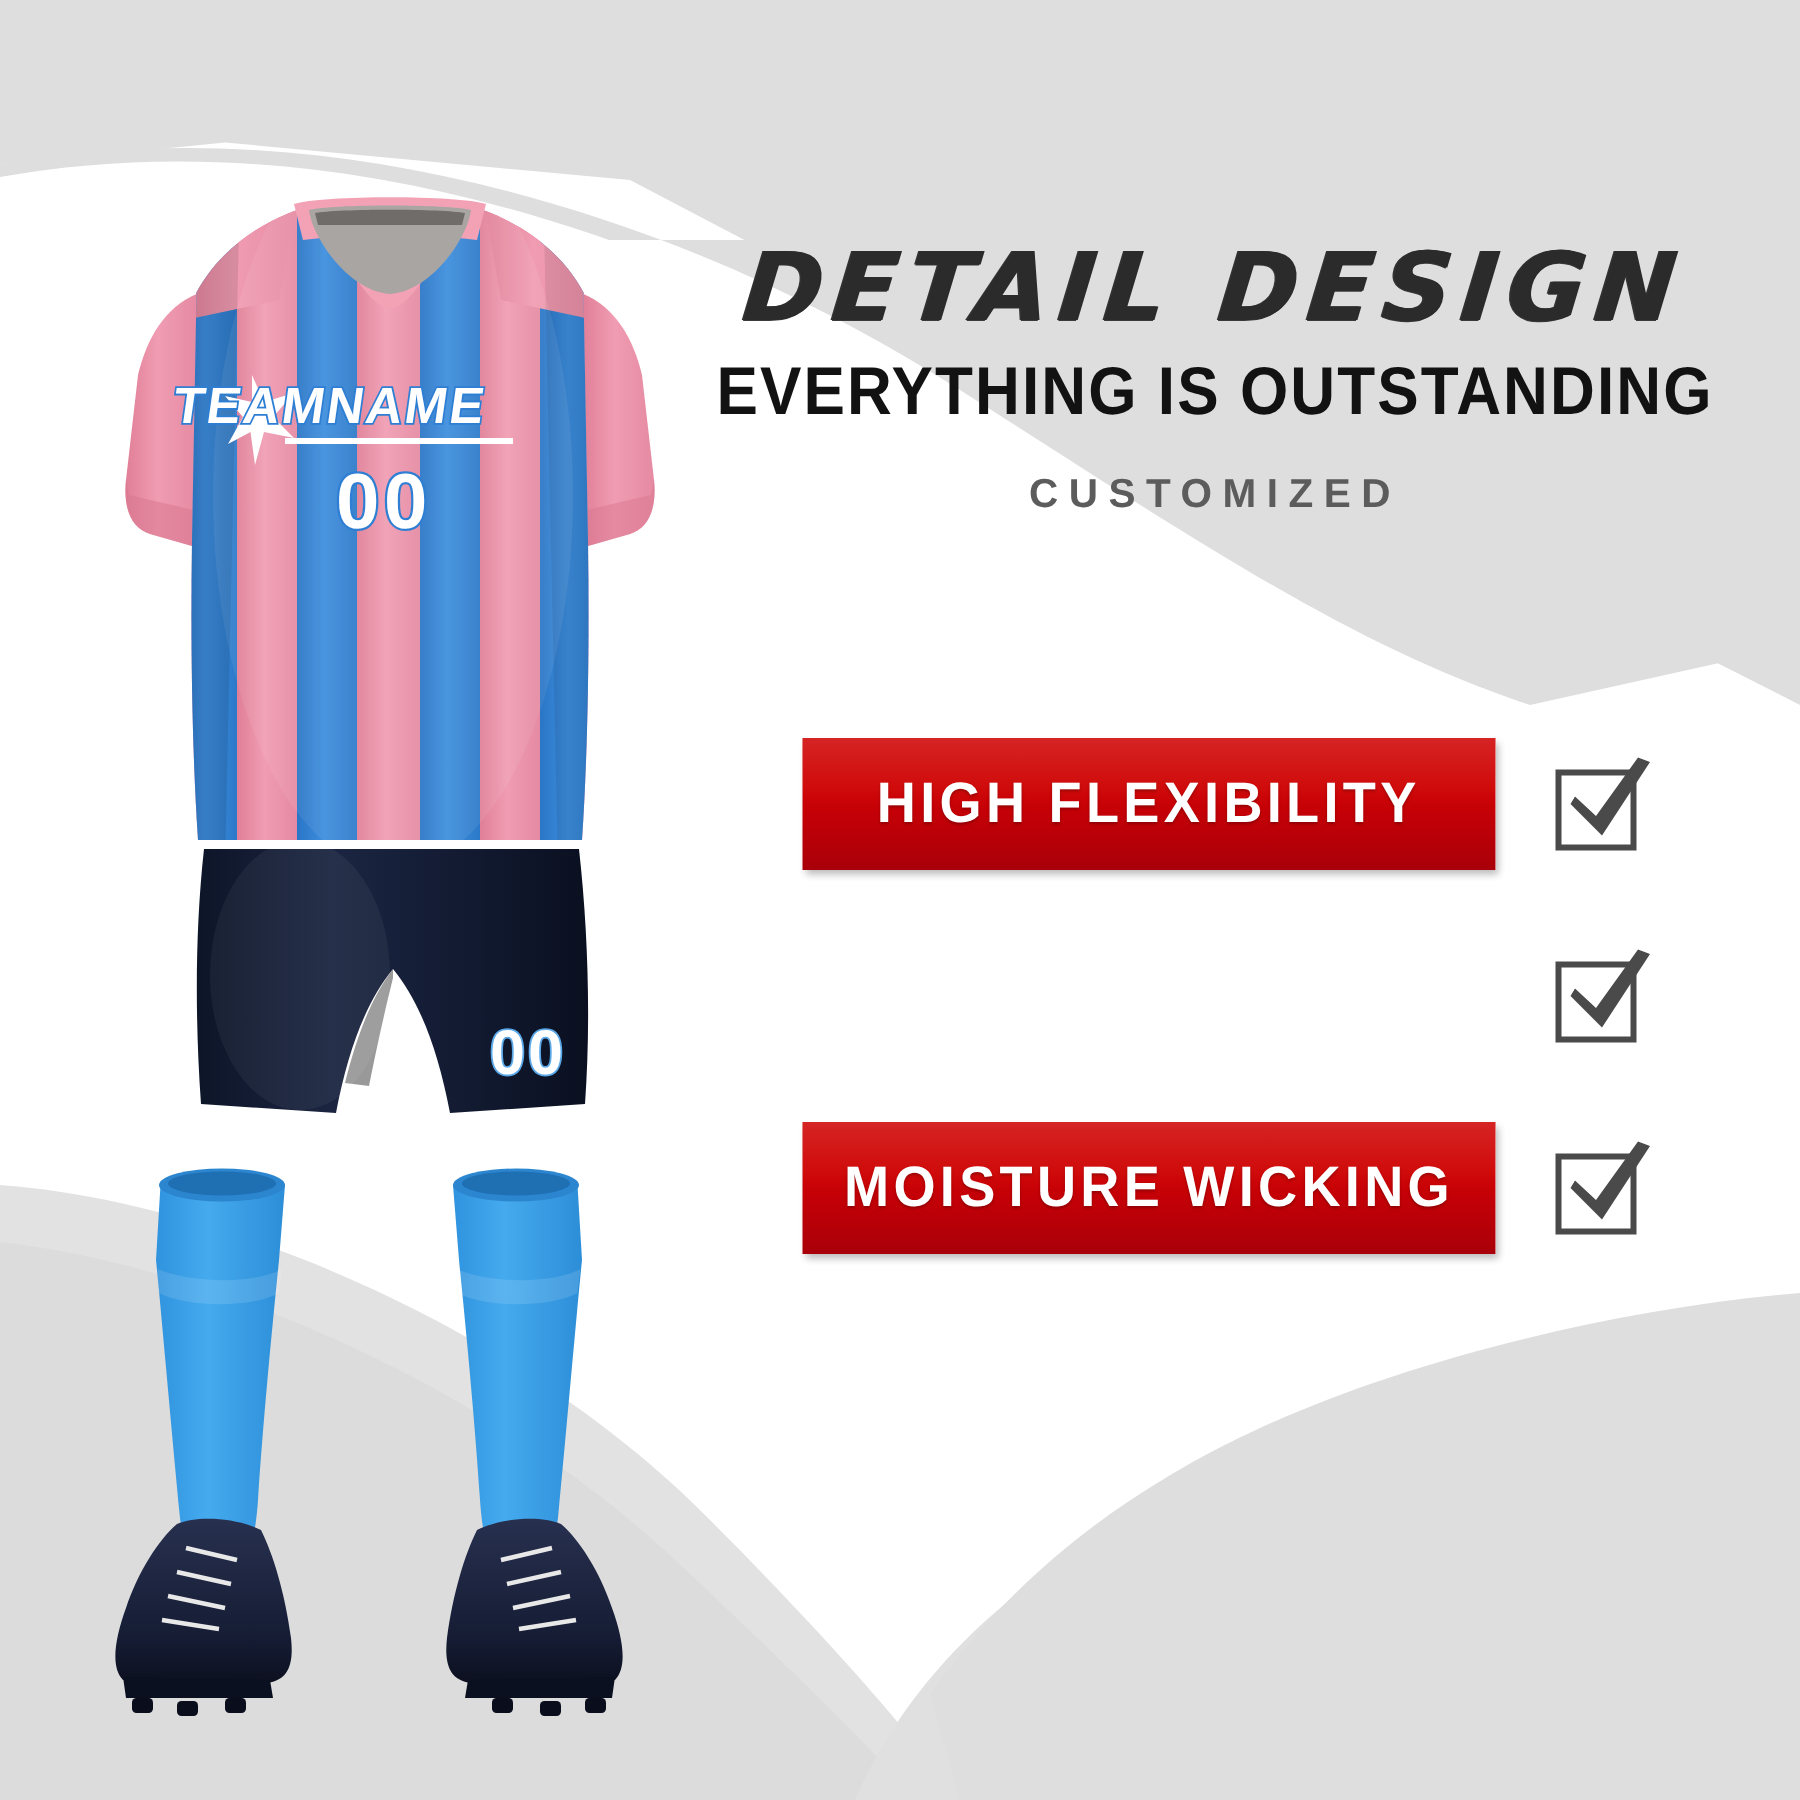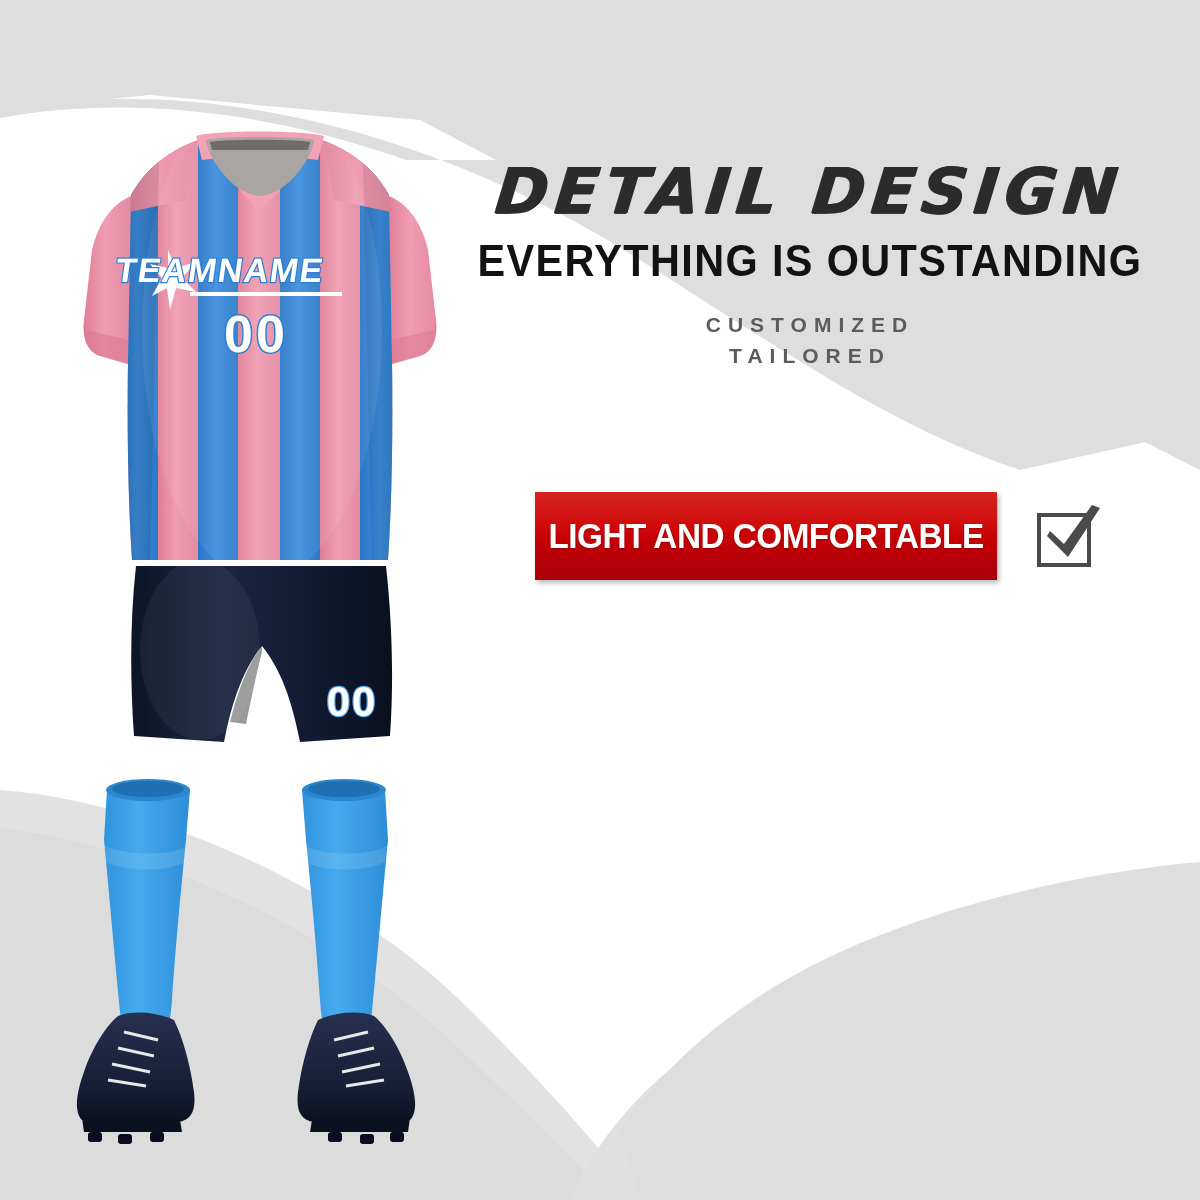"CUSTOMIZED" .taglines { font-size: 21px -> 27px }
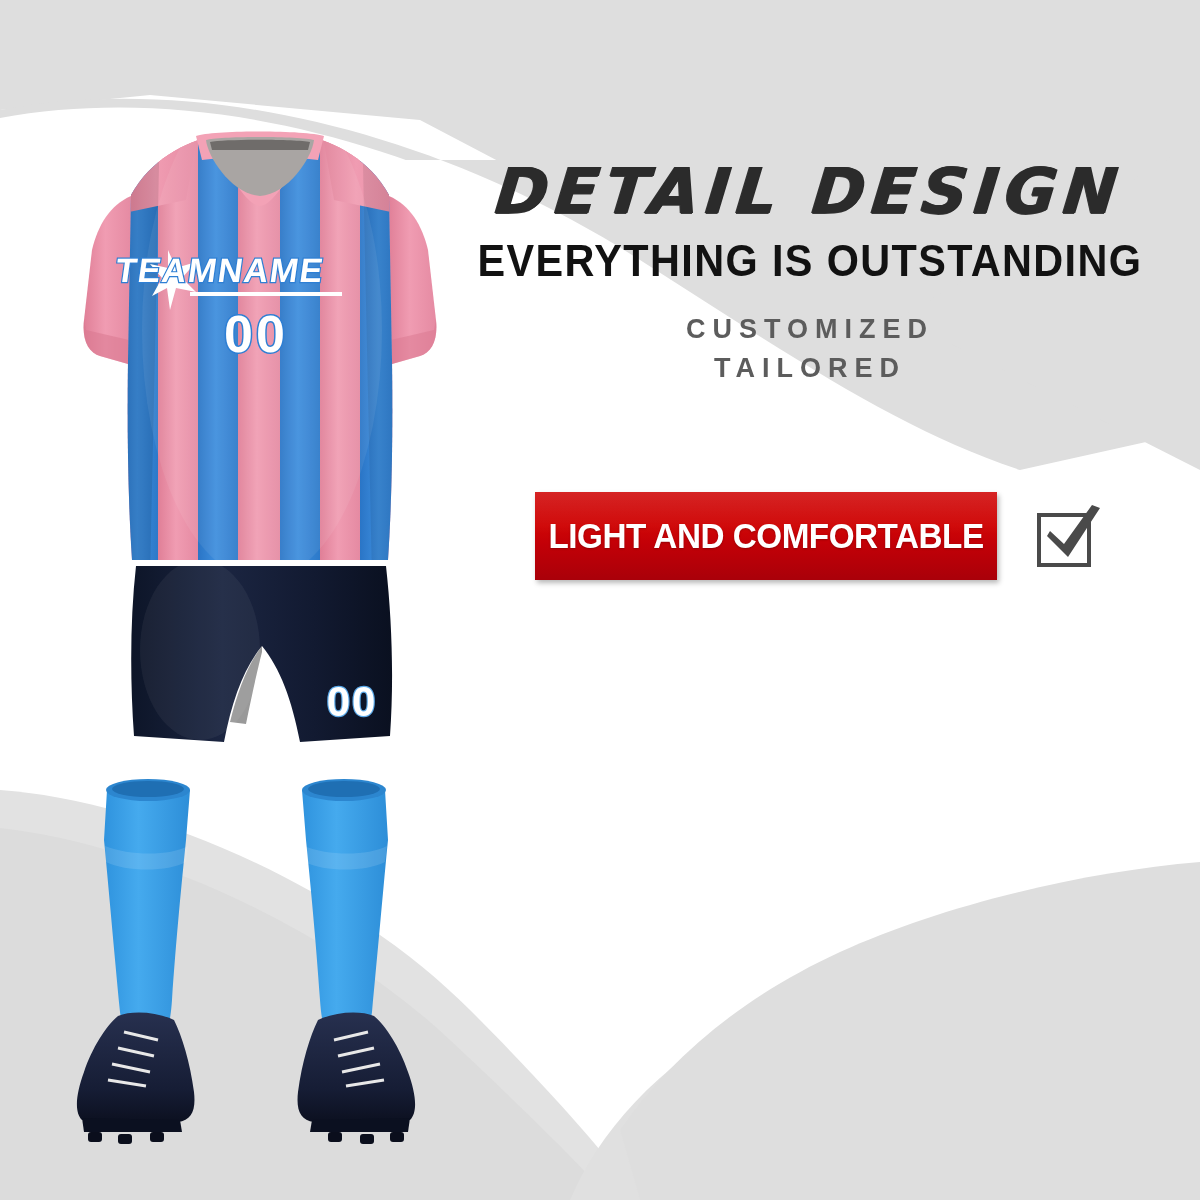"TAILORED" span.tagline { html: <span>TAILORED</span> -> none }
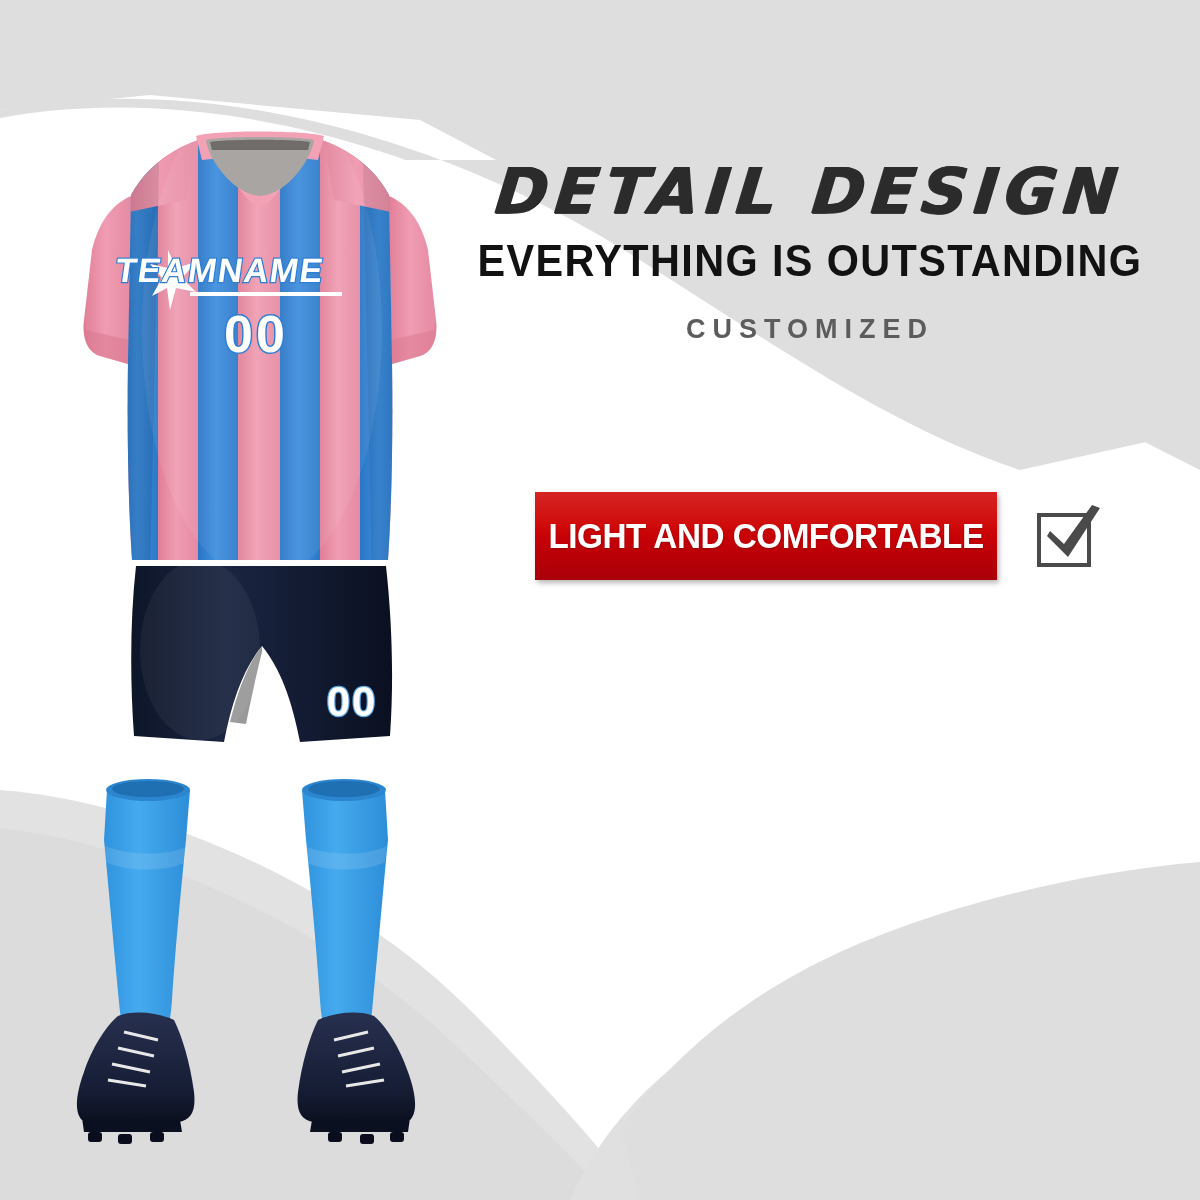"HIGH FLEXIBILITY" div.feature-row { html: none -> <div> <div> <span>HIGH FLEXIBILITY</span> </div> <svg> <rect></rect> <path></path> </svg> </div> }
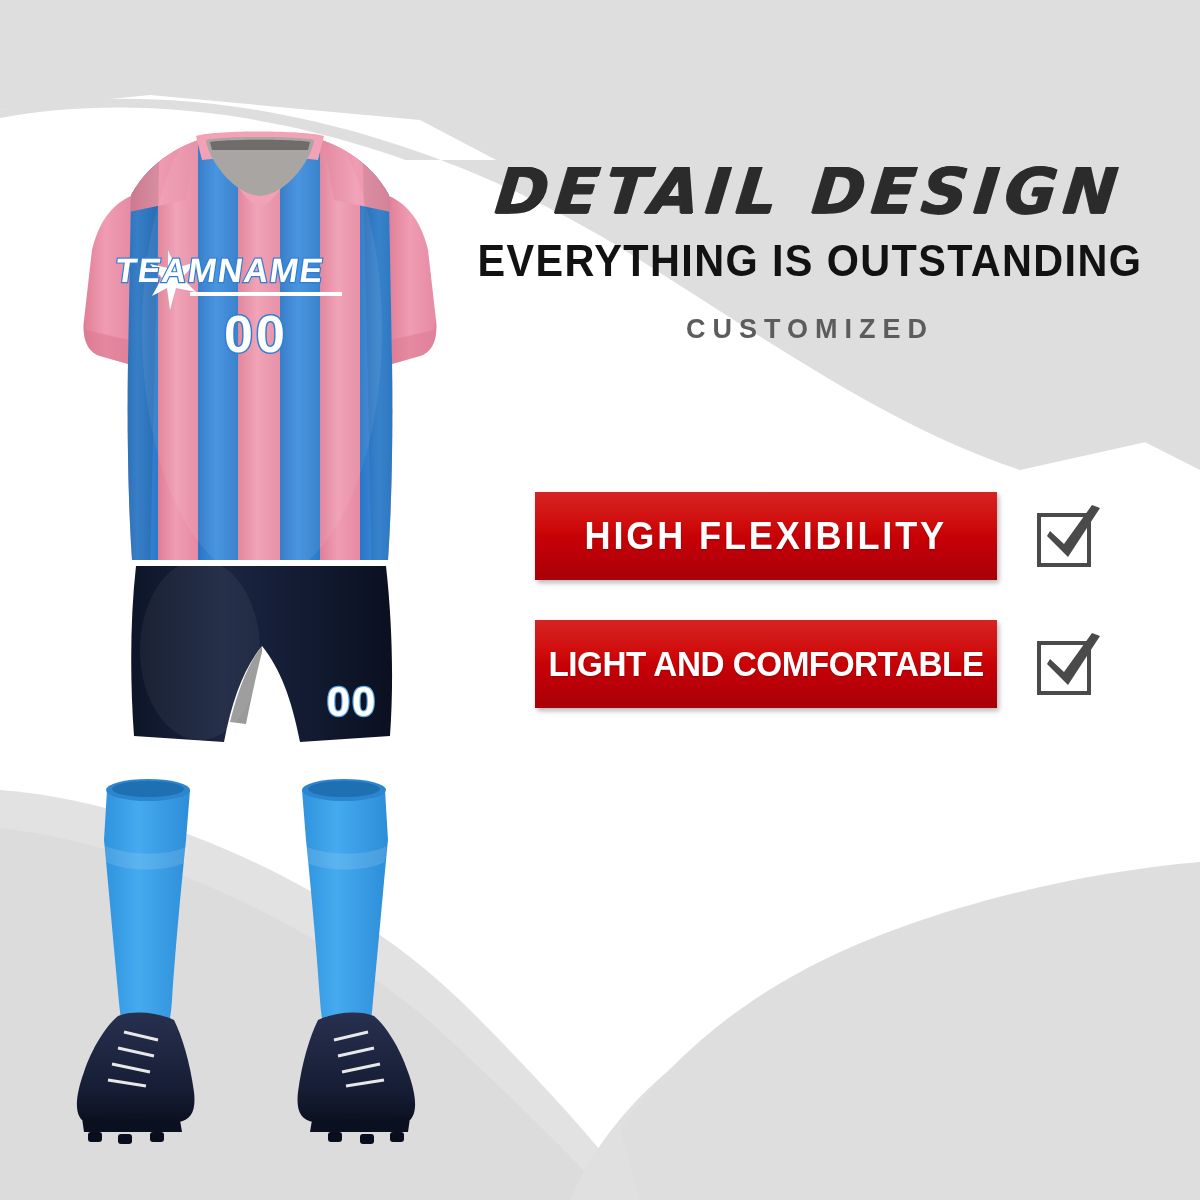"LIGHT AND COMFORTABLE" div.banner { html: <div> <span>LIGHT AND COMFORTABLE</span> </div> -> none }
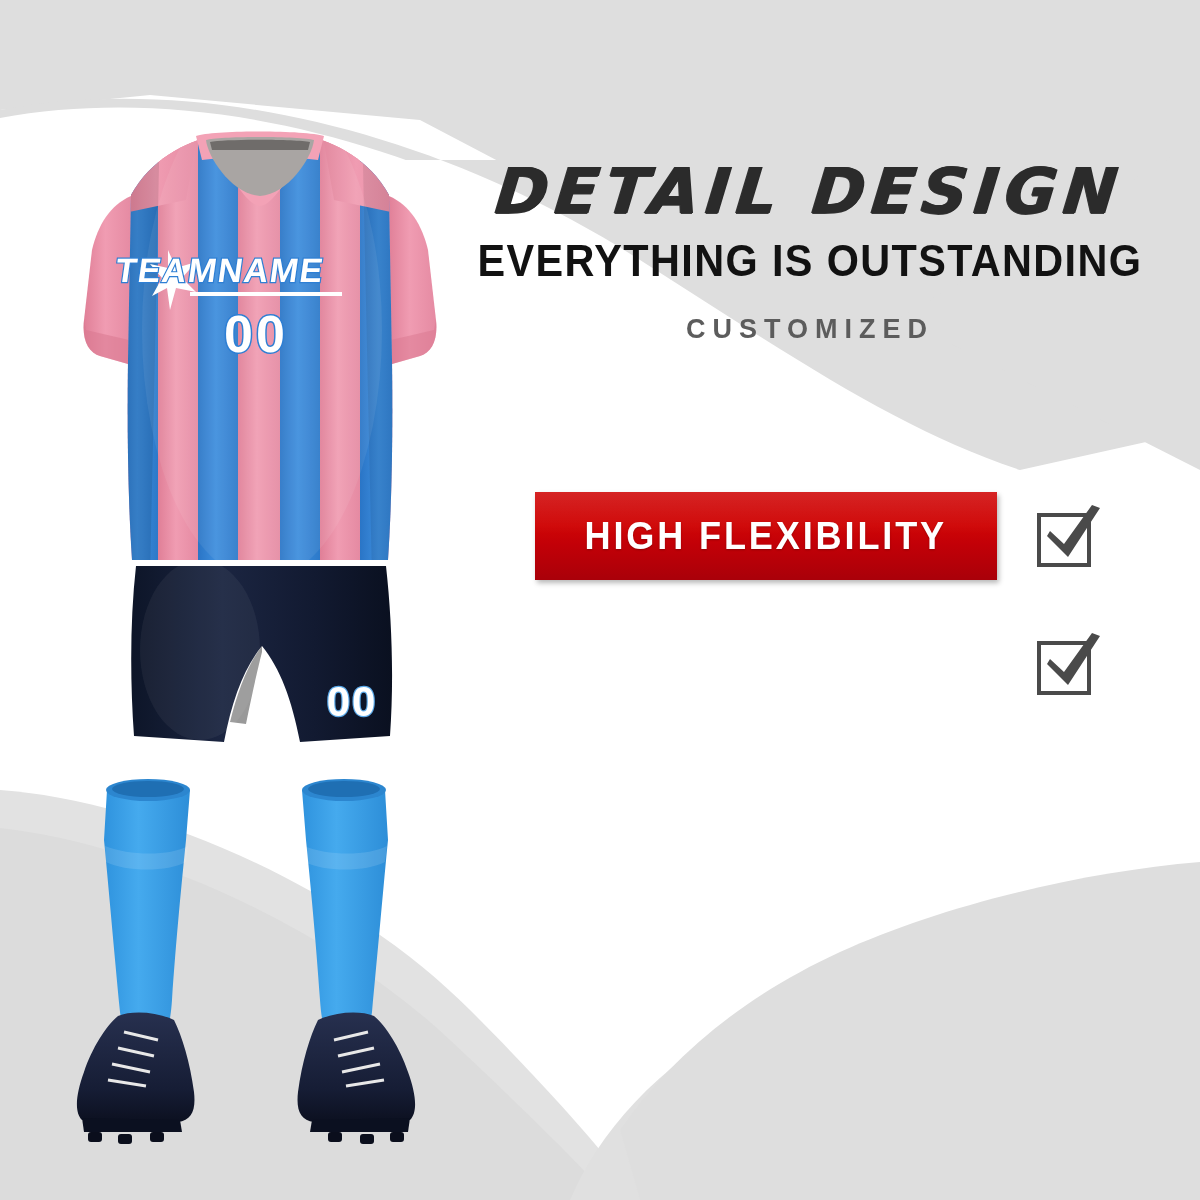"MOISTURE WICKING" div.feature-row { html: none -> <div> <div> <span>MOISTURE WICKING</span> </div> <svg> <rect></rect> <path></path> </svg> </div> }
